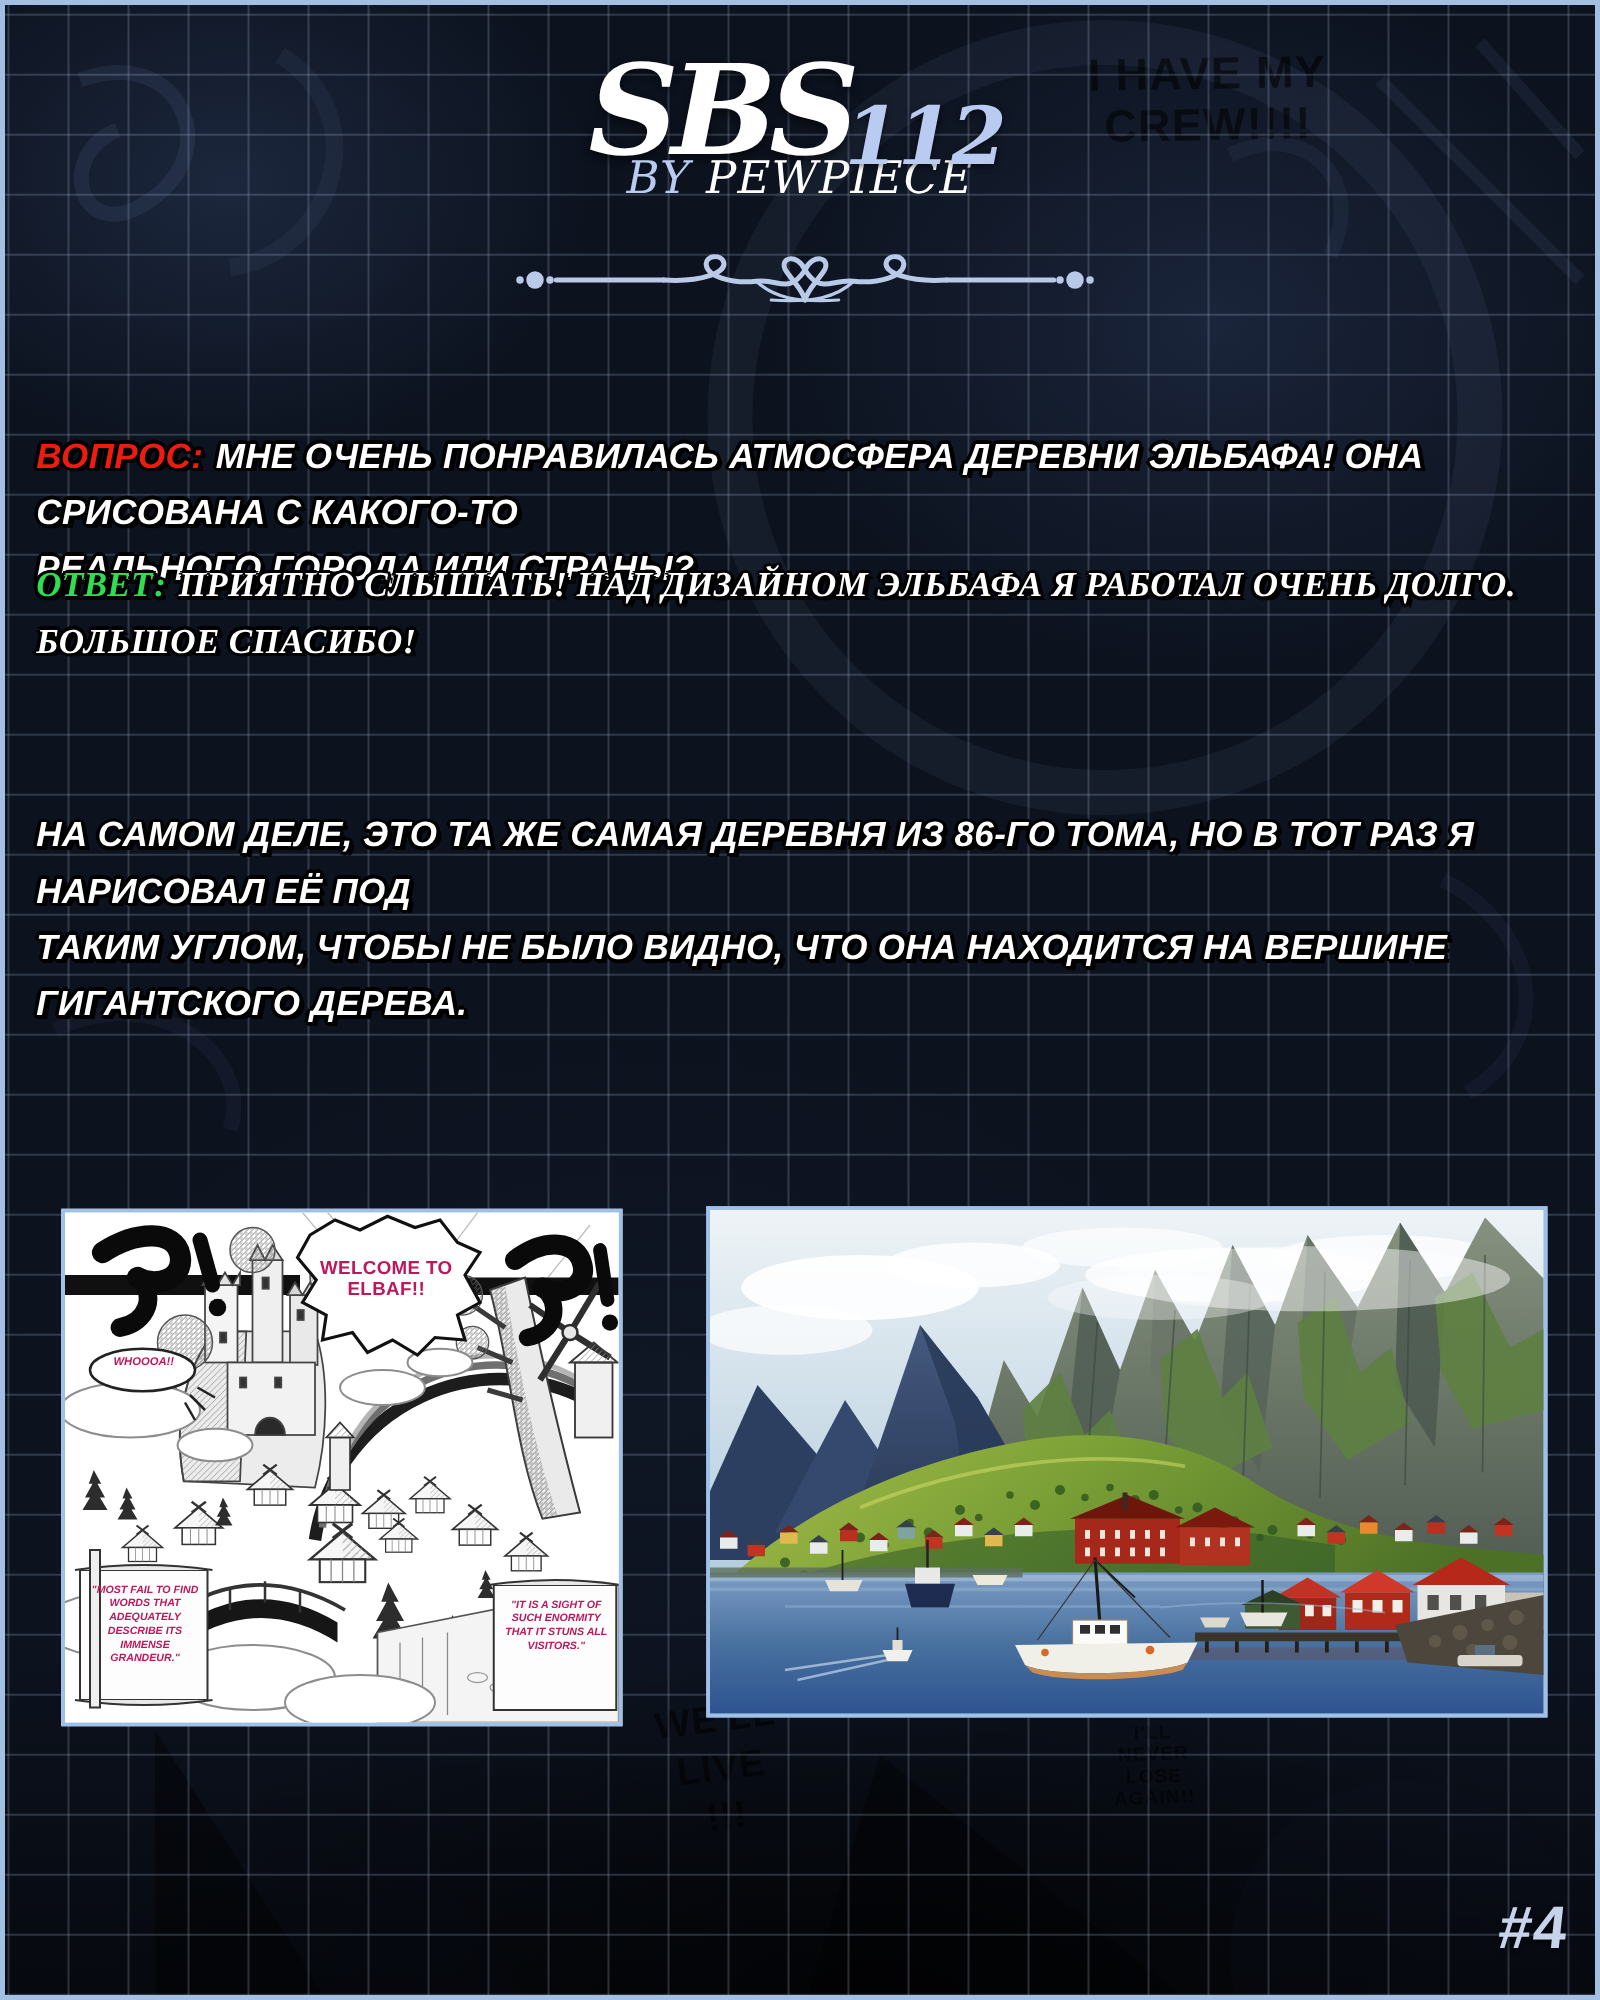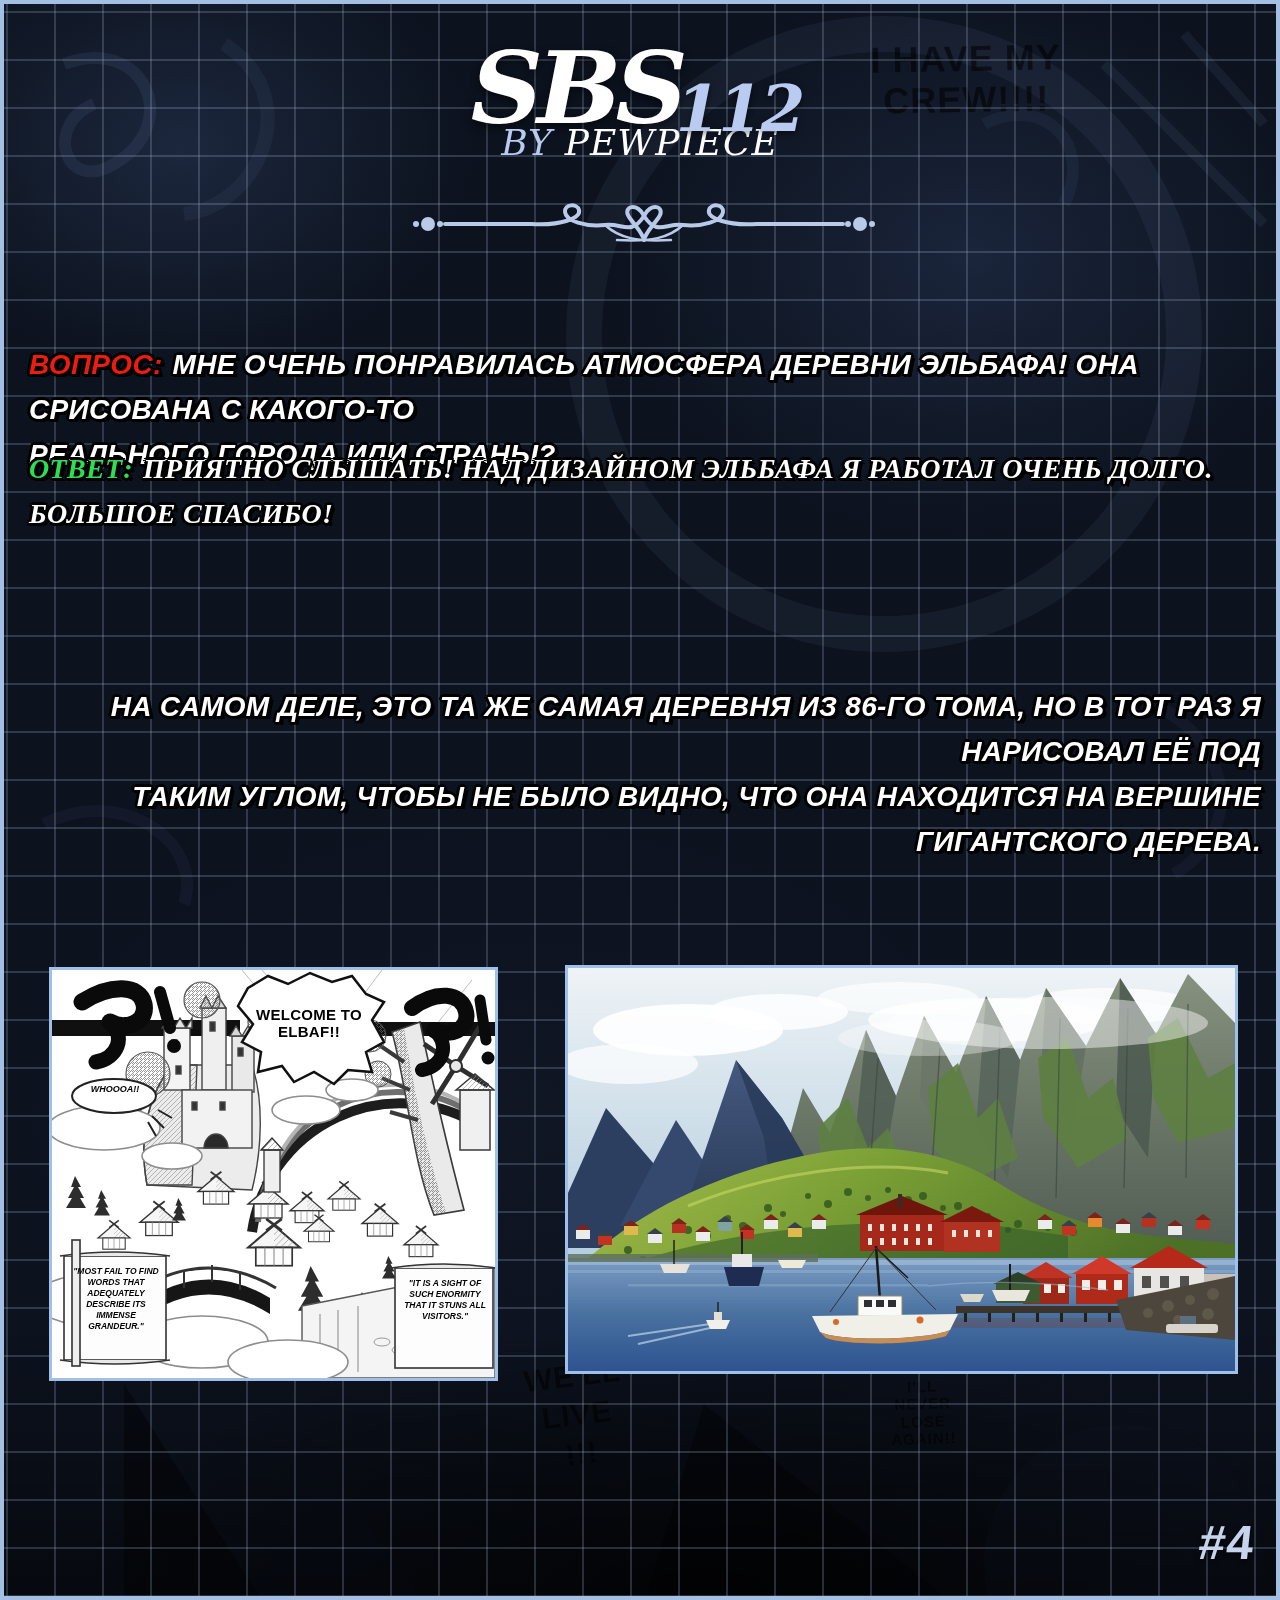"НА САМОМ ДЕЛЕ, ЭТО ТА" .p-answer3 { text-align: right -> none; top: 680px -> 641px }
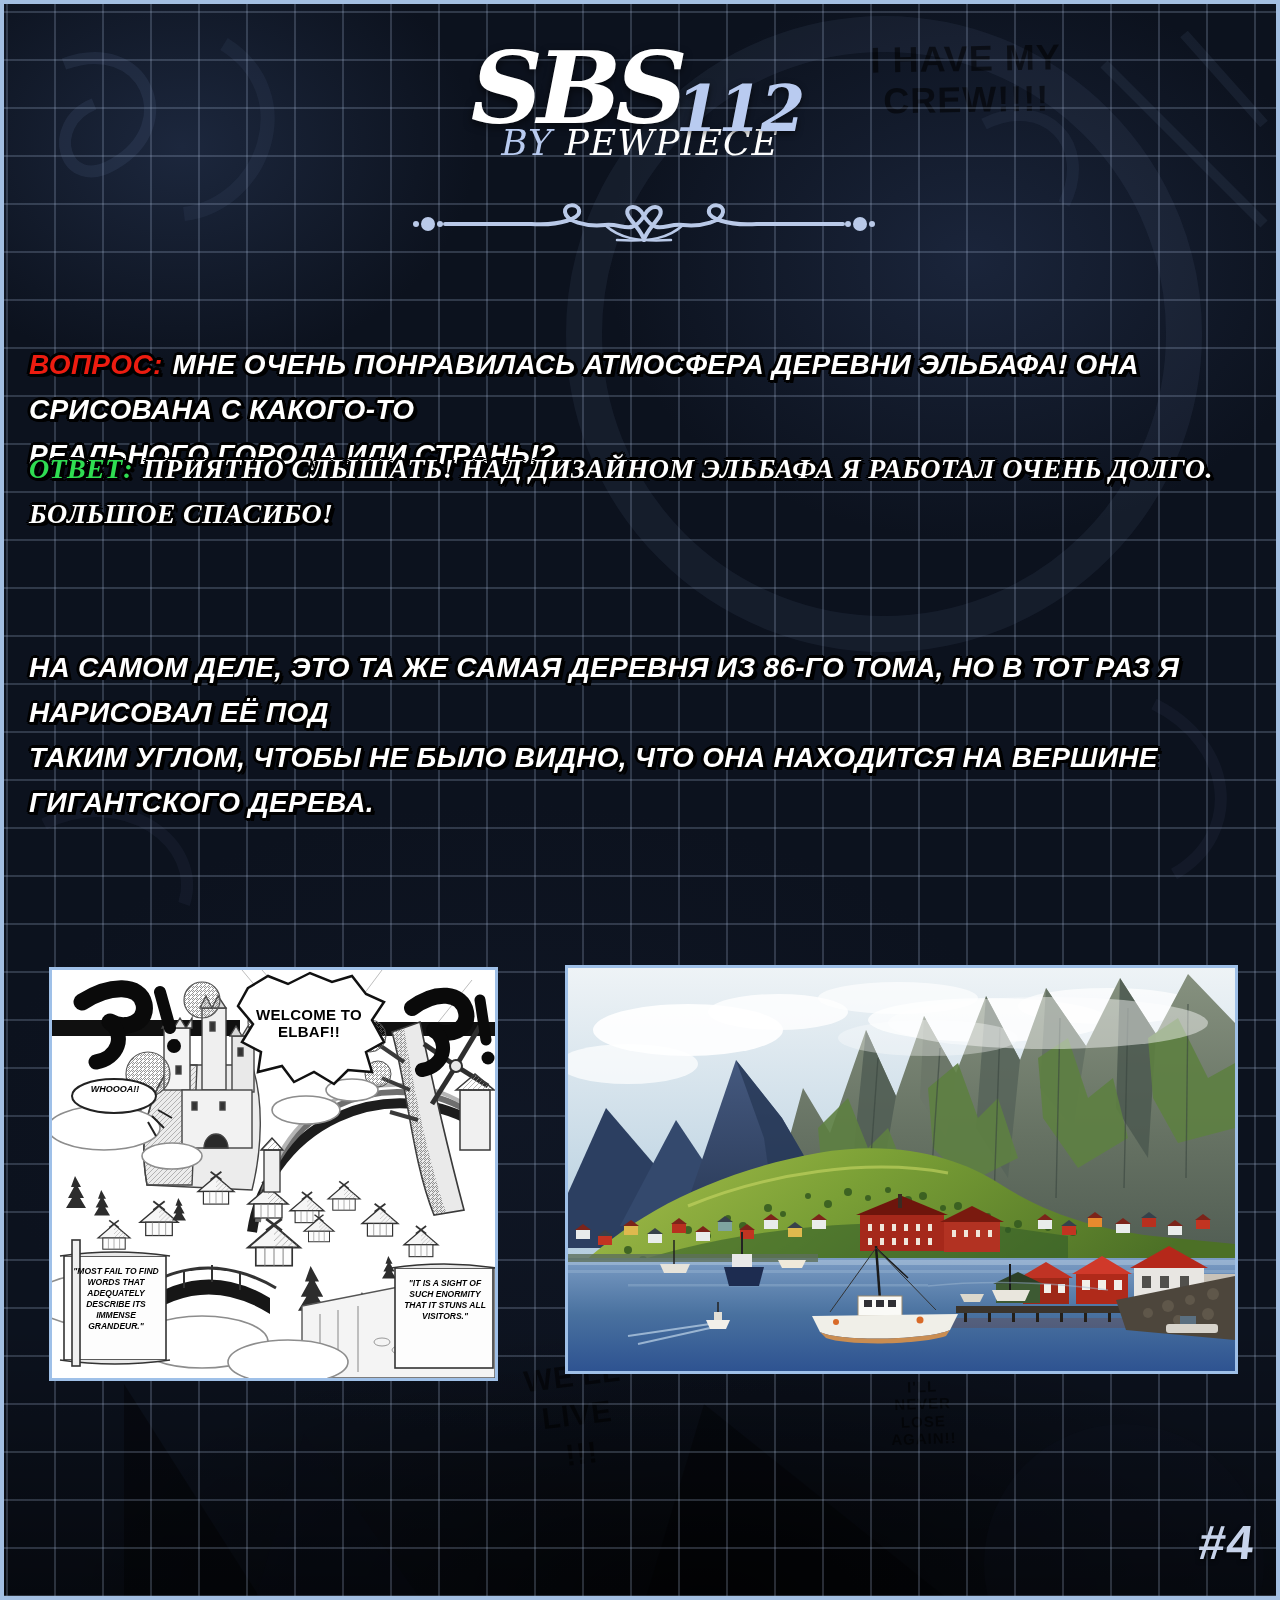"WELCOME TO ELBAF!!" .manga-text { color: #000000 -> #be185d }
